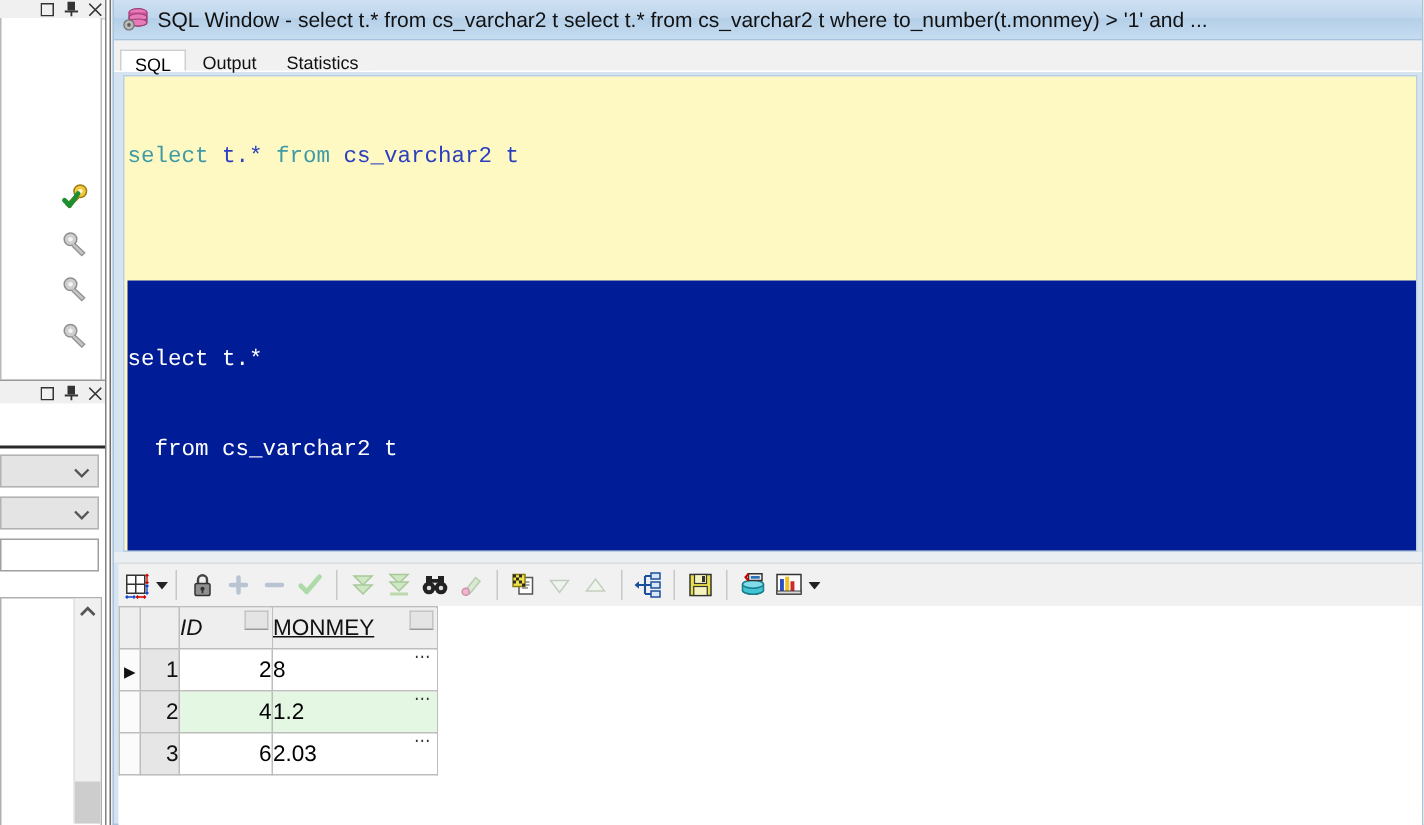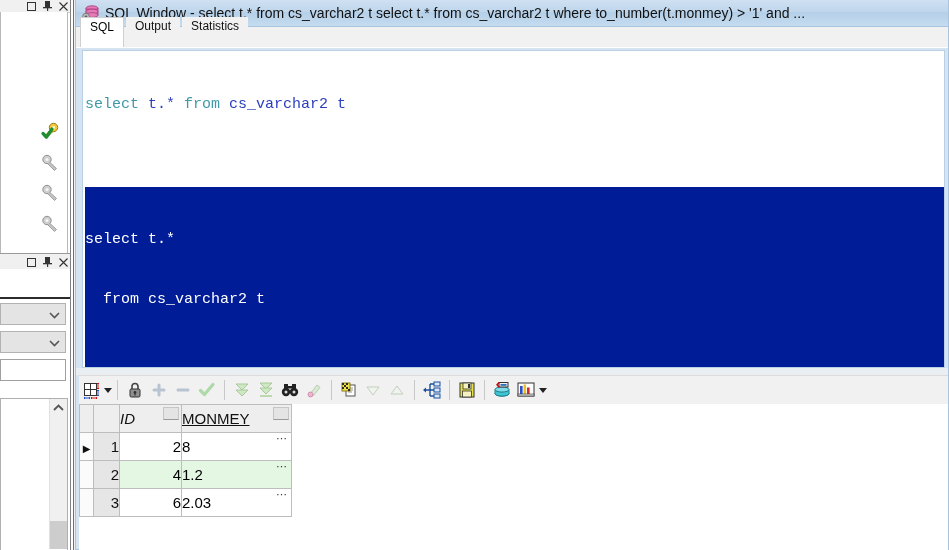"SQL" .tab { height: 30px -> 14px }
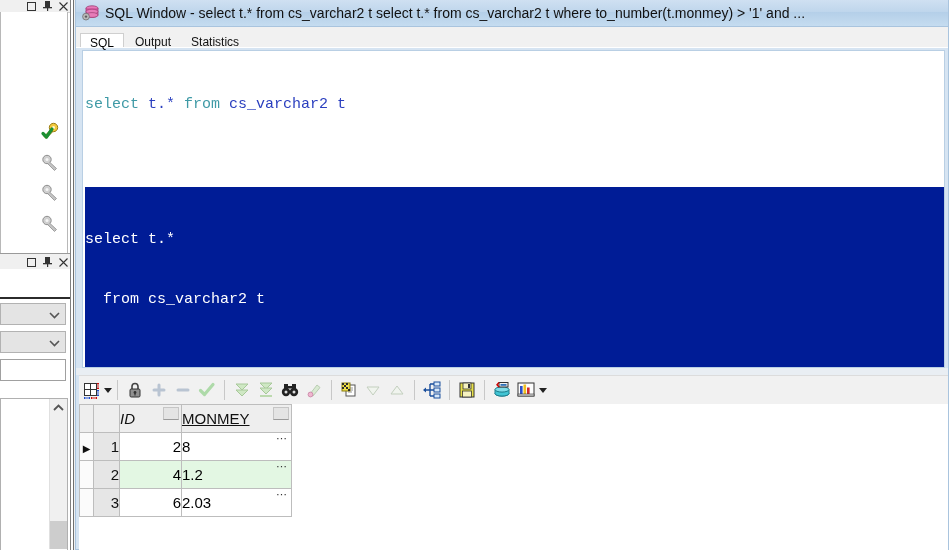"select t.* from cs_varchar2 t" .editorwrap { background: #ffffff -> #fef9c3 }
